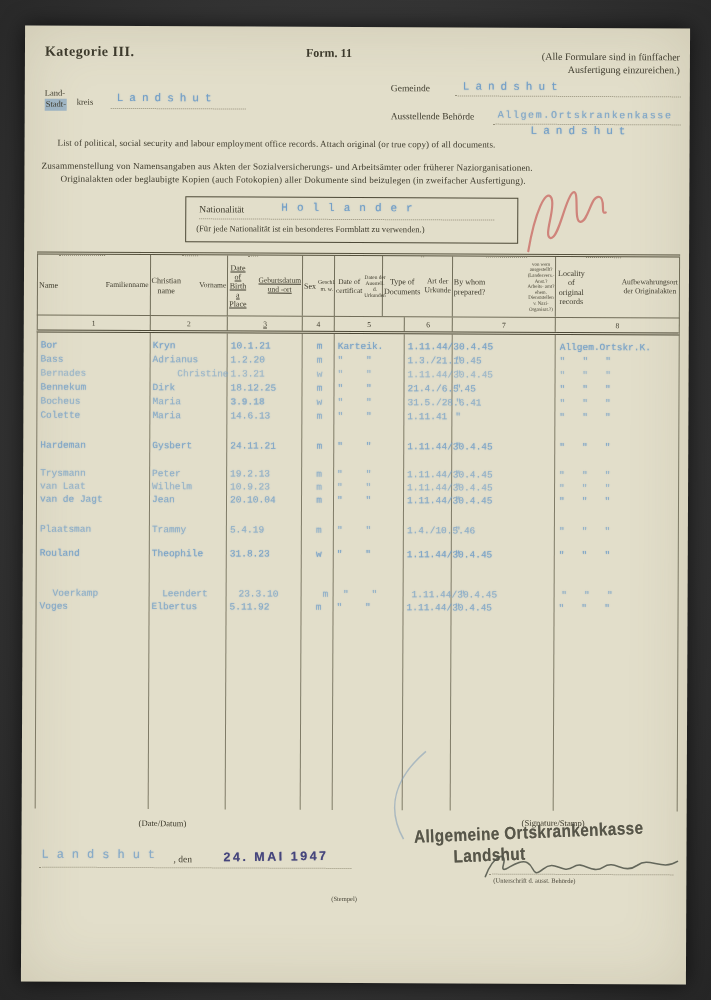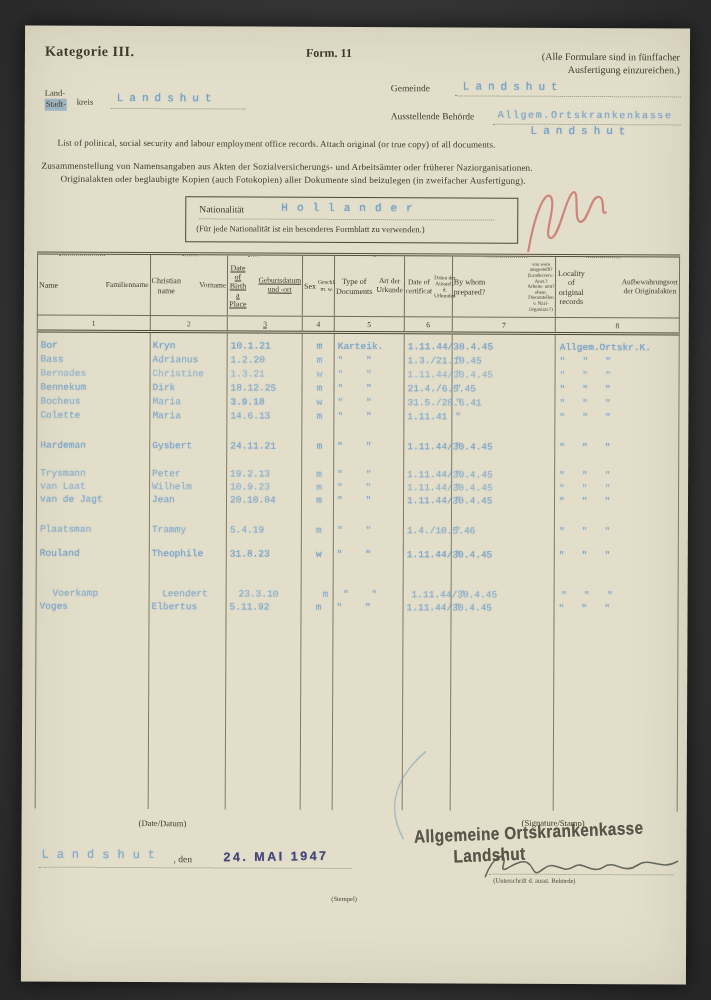"Type of Documents" div.hc { order: before "Date of certificat" -> after "Date of certificat" }
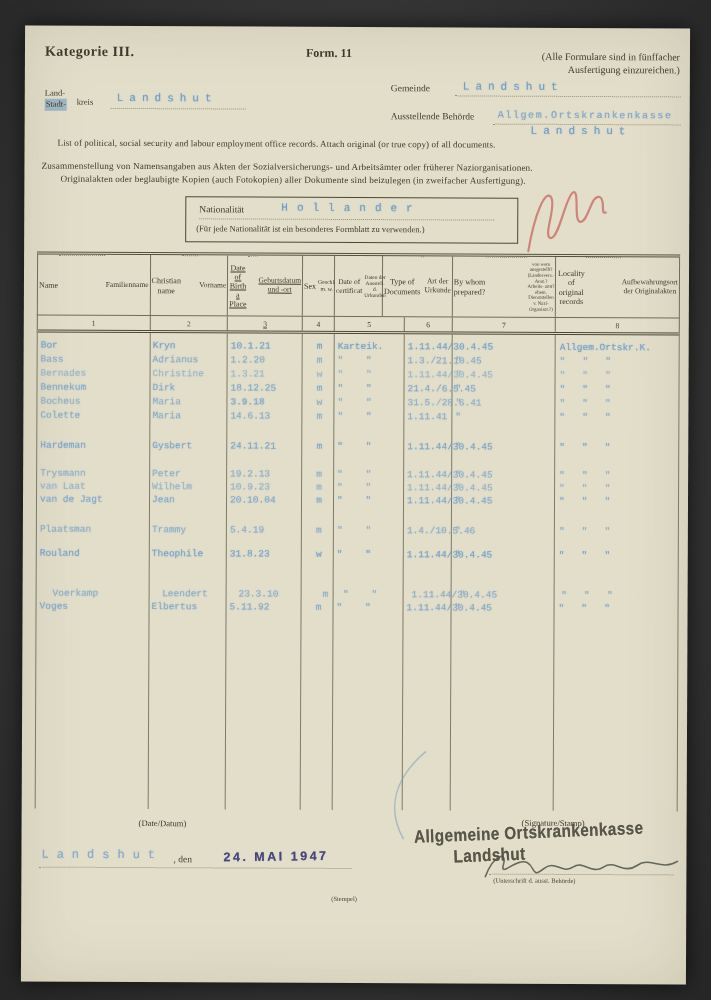"Christine" div.tc { text-align: none -> right }
